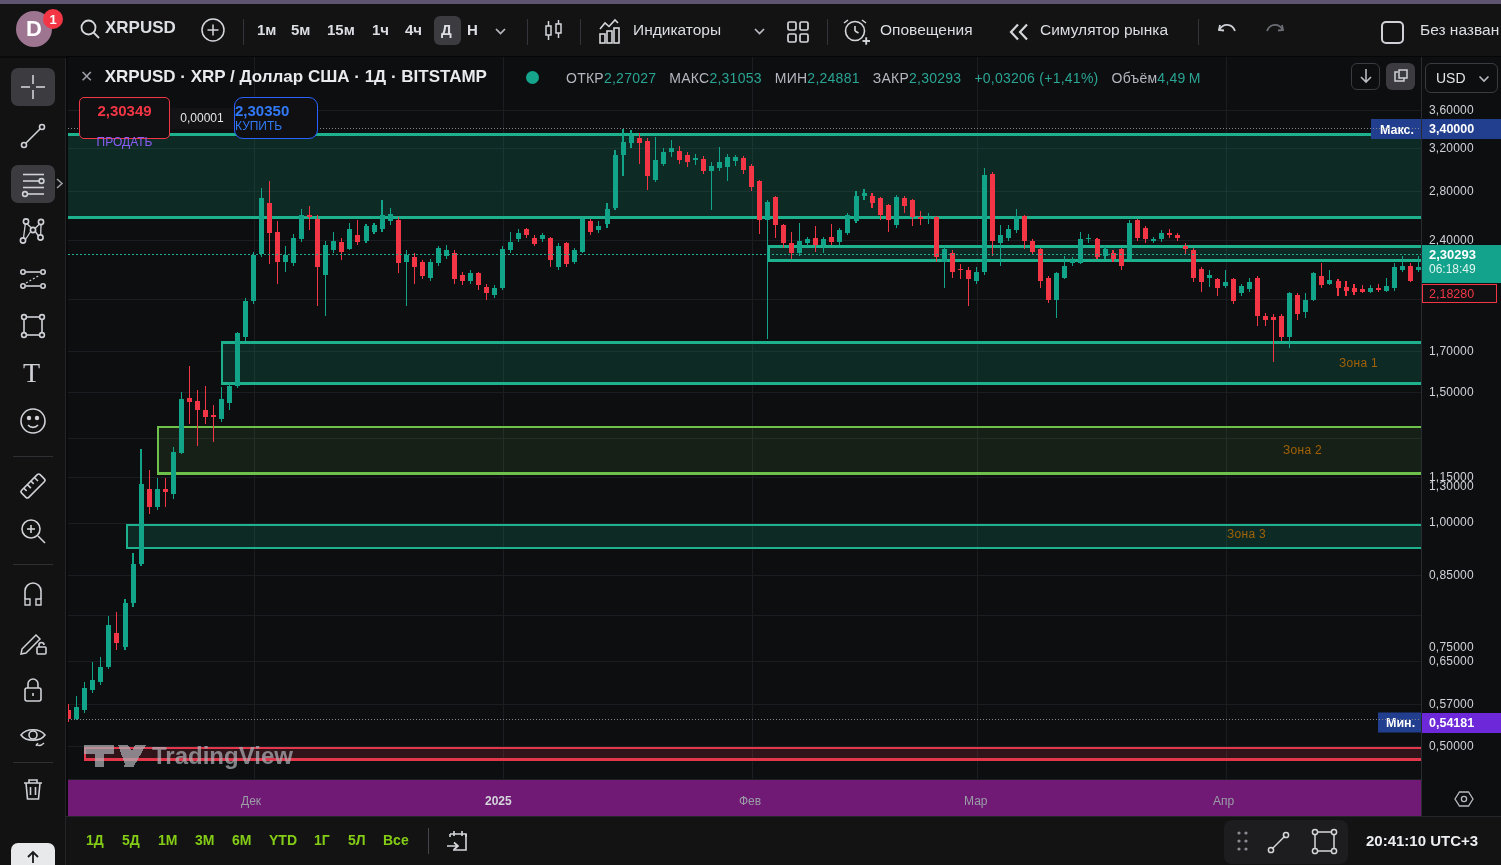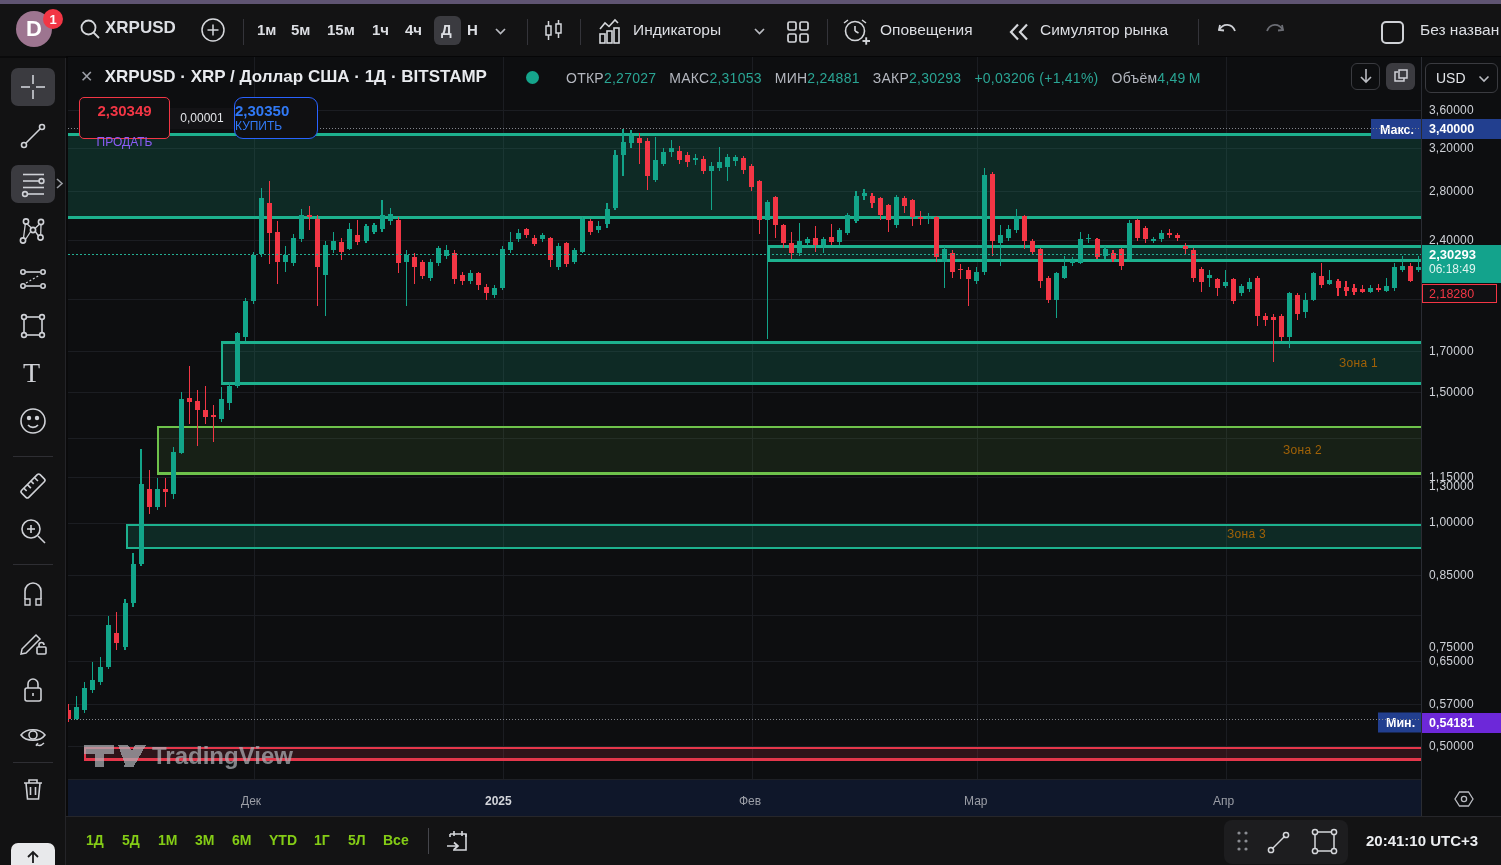"Дек" #timeaxis { background: #0f172a -> #701a75 }
